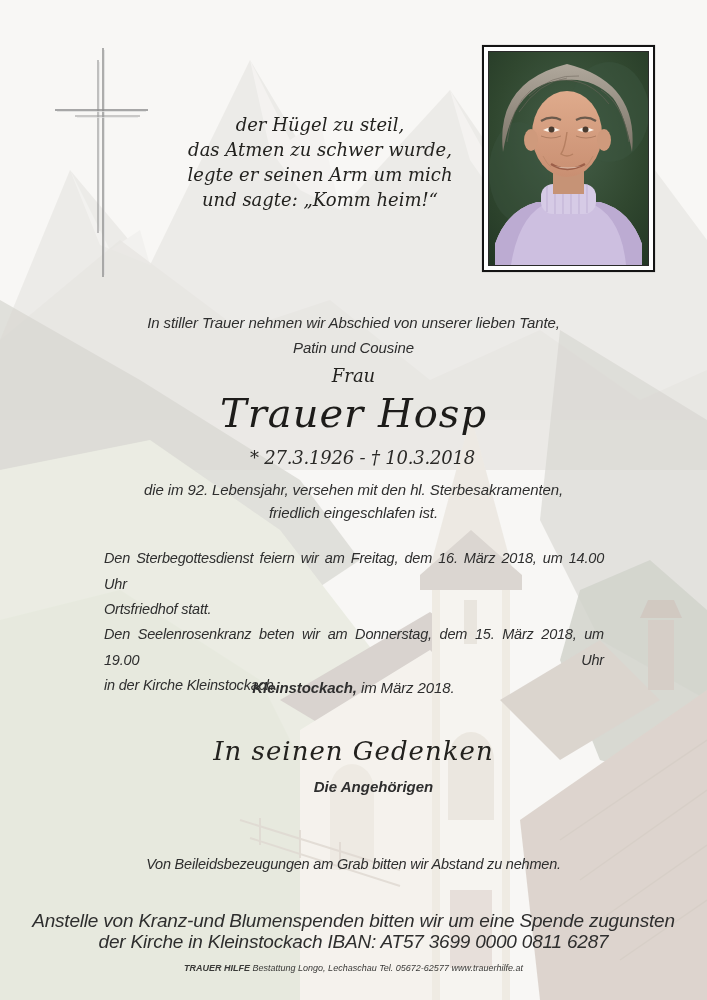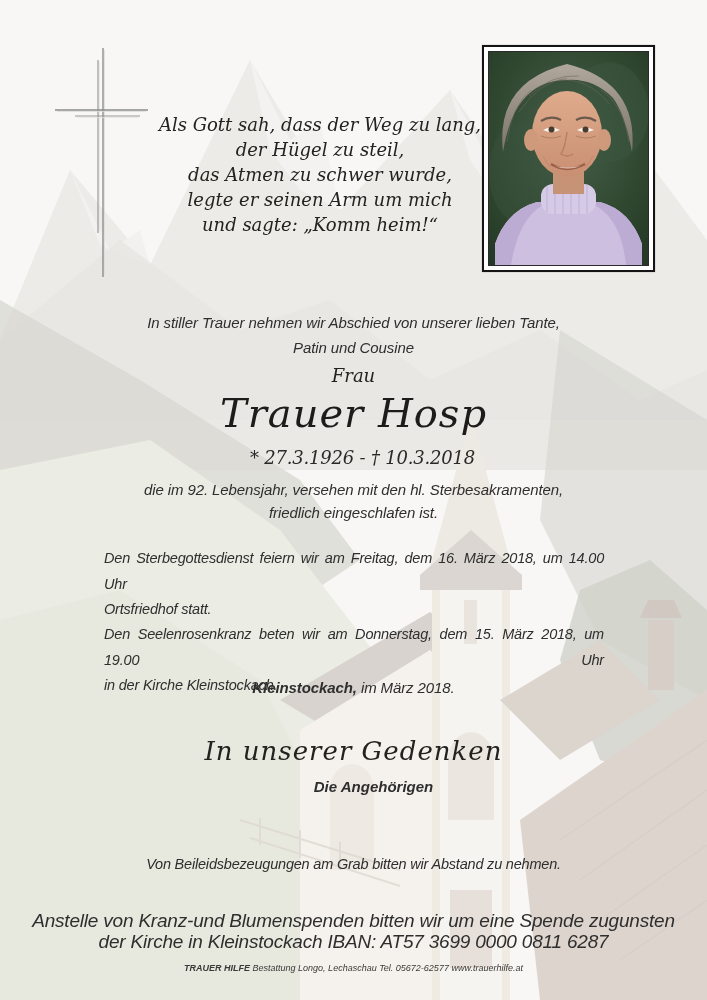"Als Gott sah, dass der" div { html: <div>Als Gott sah, dass der Weg zu lang,</div> -> none }
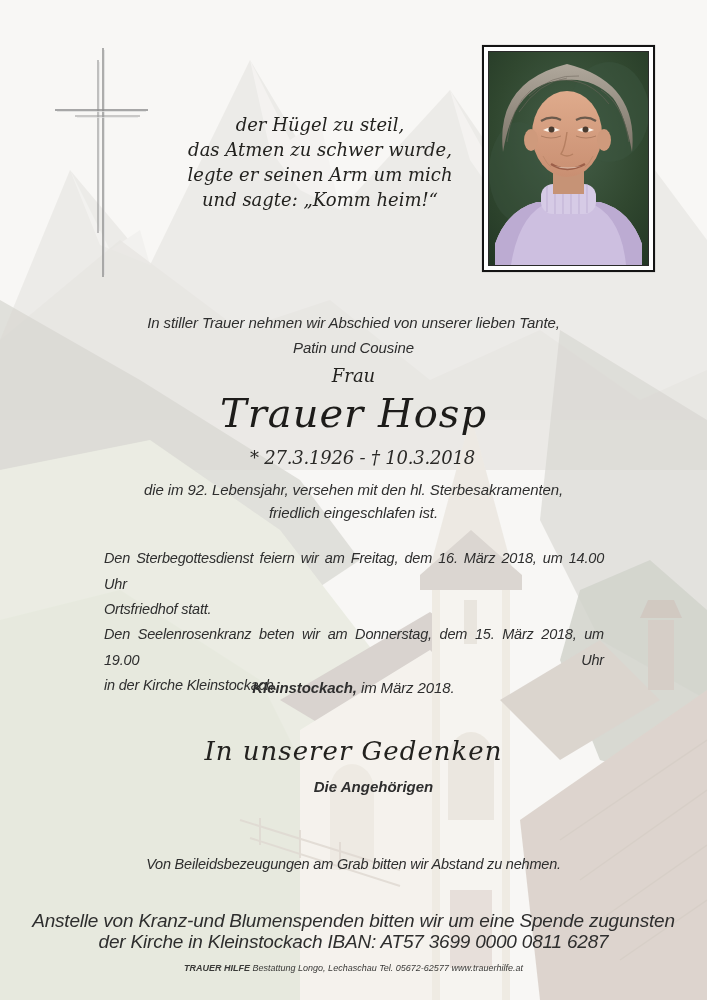"In unserer Gedenken" div.abs { text: unserer -> seinen }
